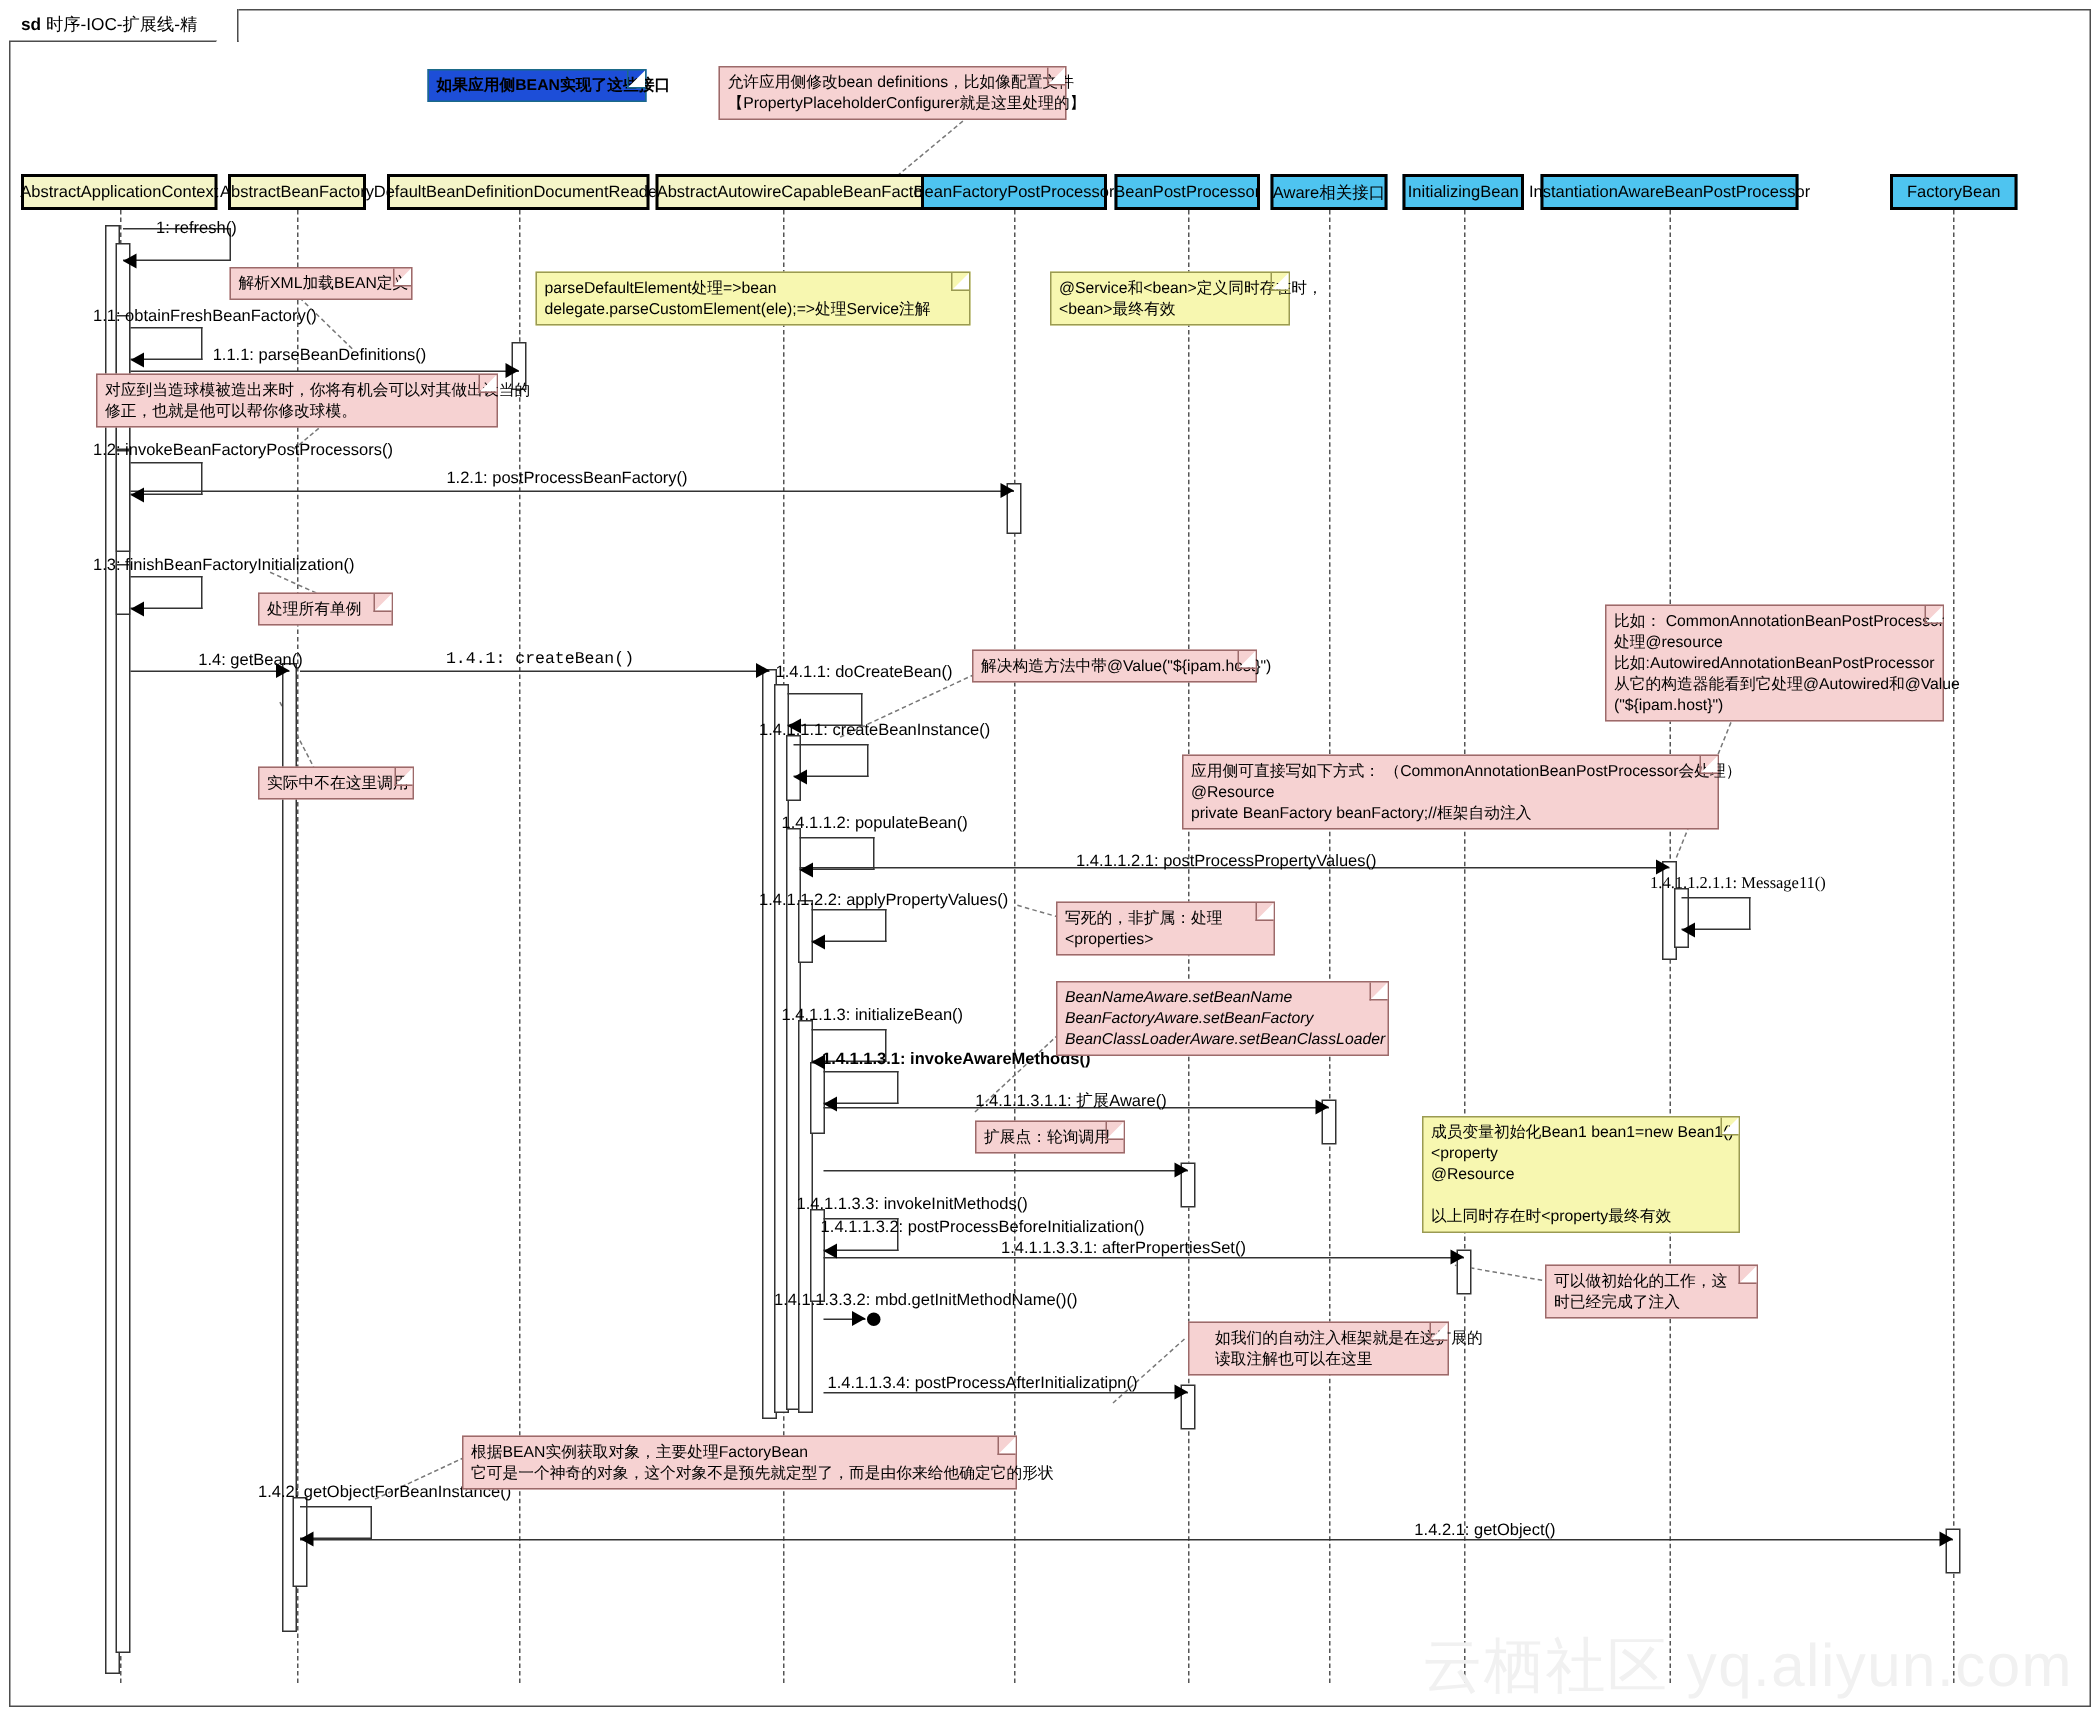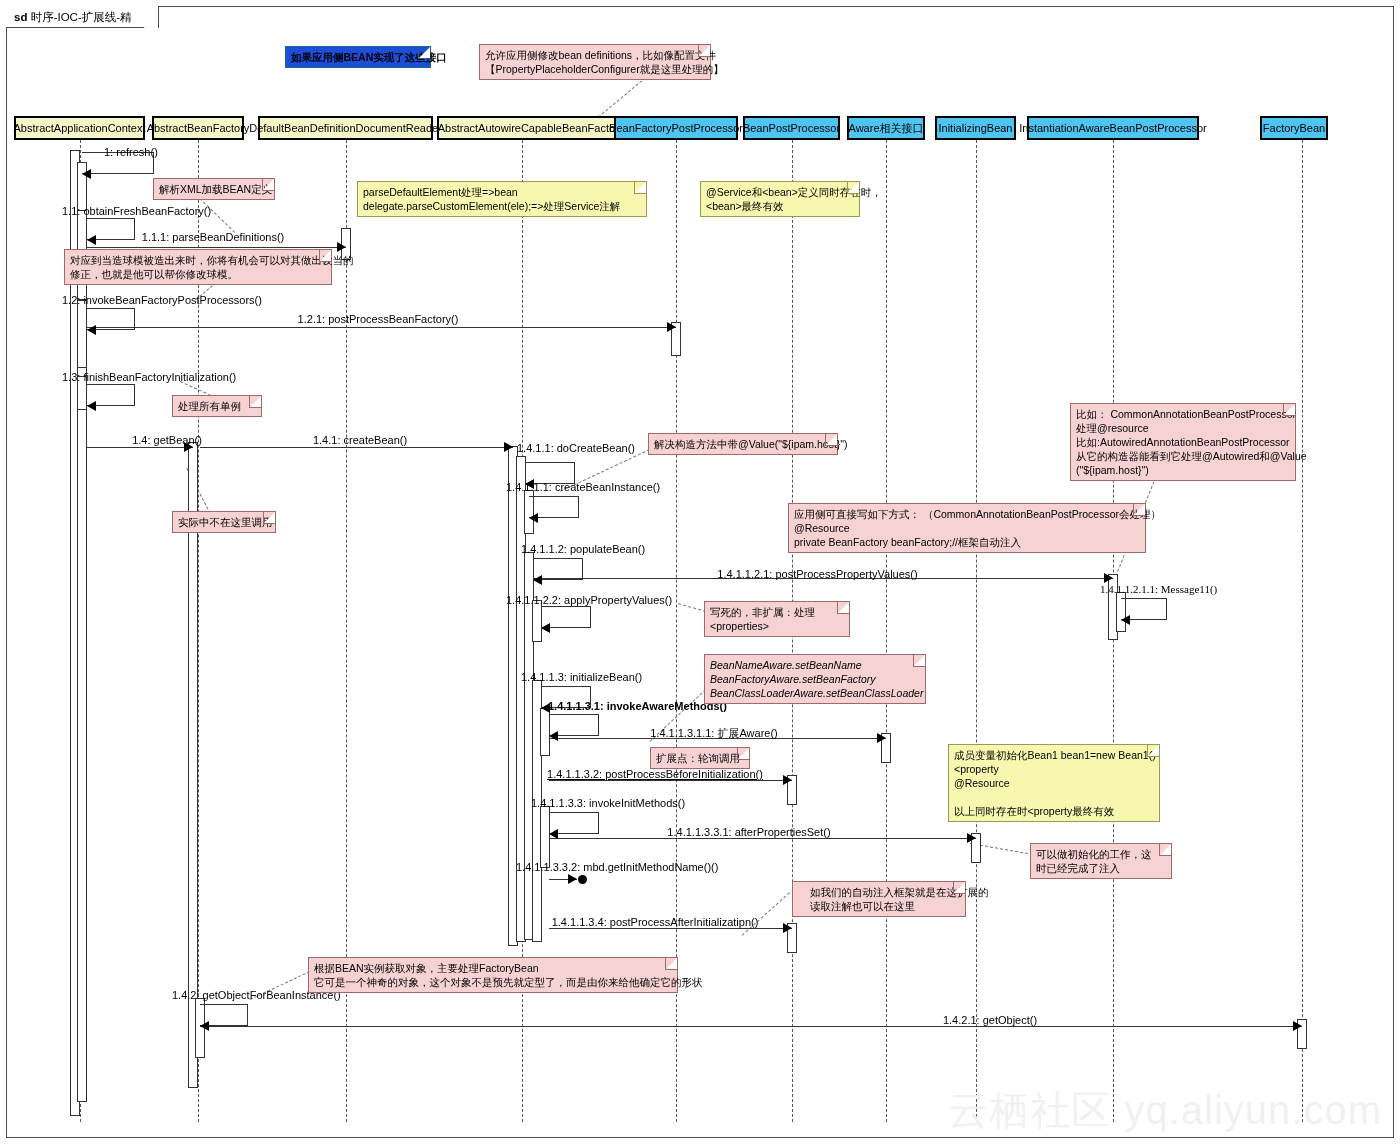"FactoryBean" div.head { width: 68px -> 85px }
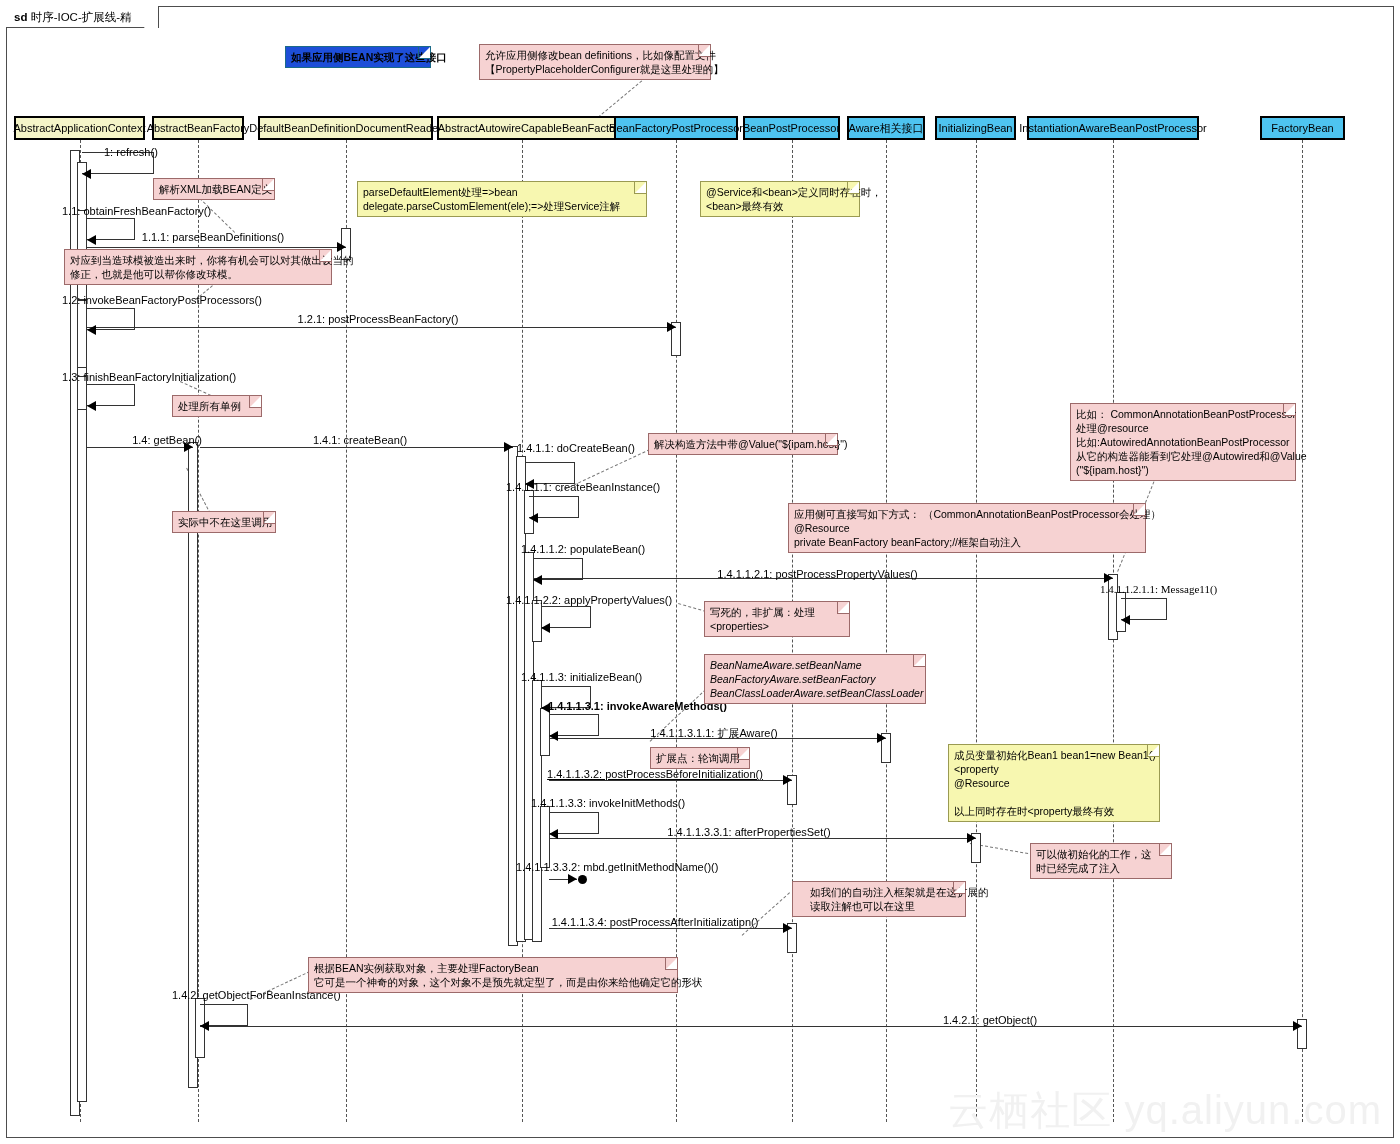"1.4.1: createBean()" div.mlabel { font-family: none -> Liberation Mono, monospace }
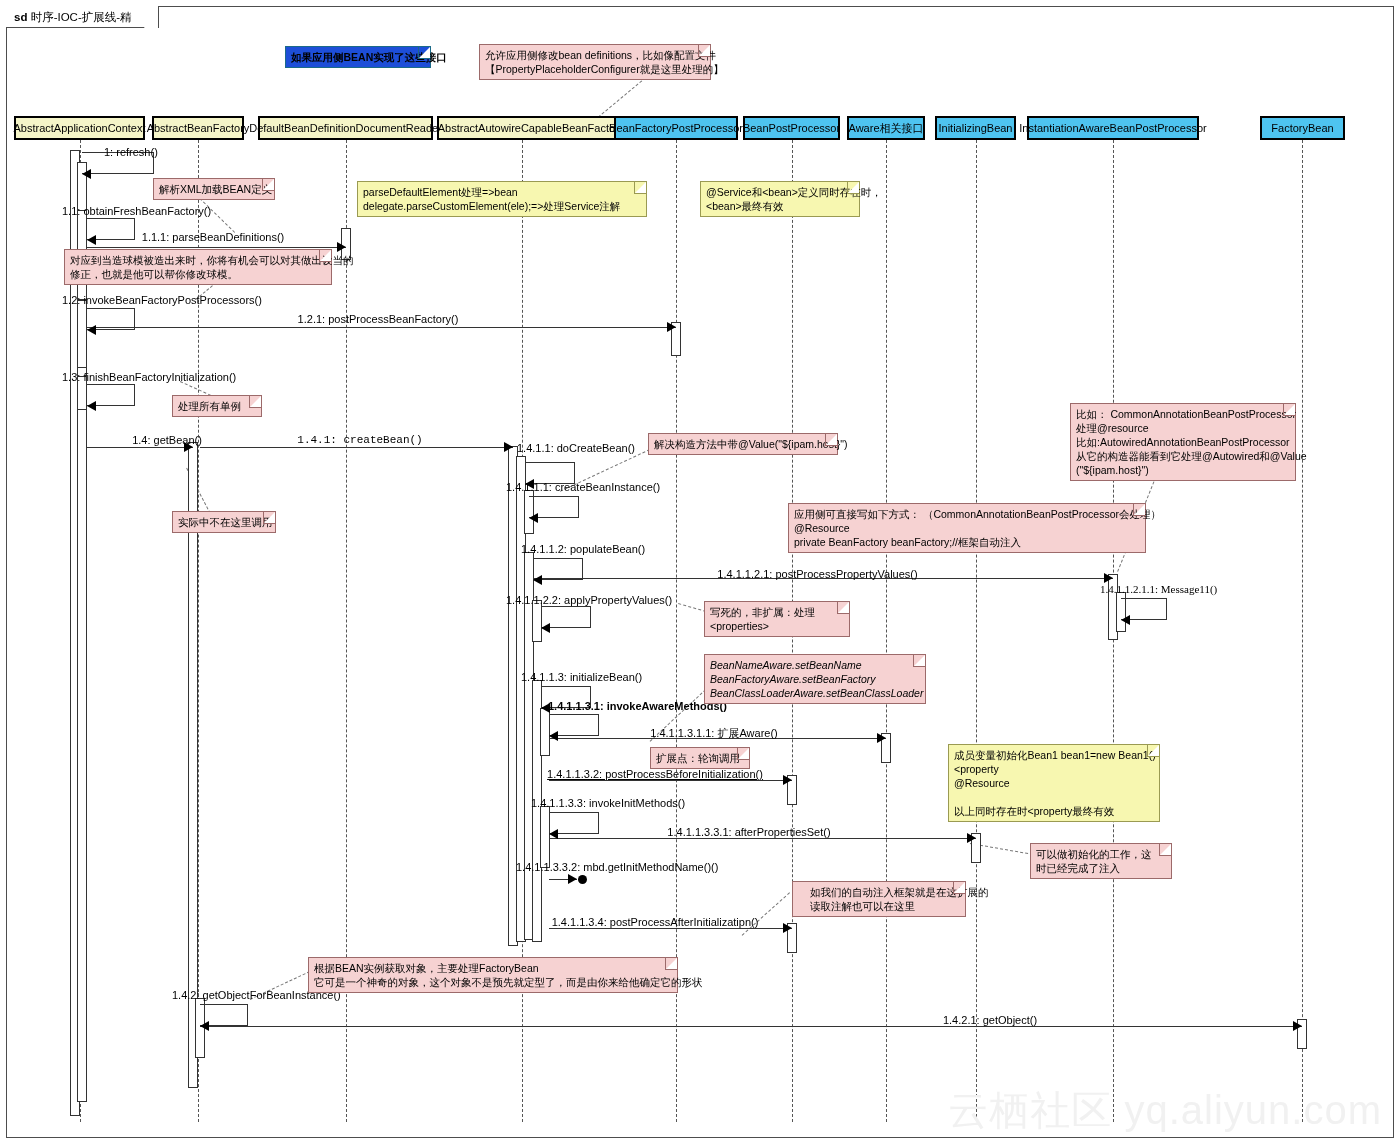"1.4.1.1.3.2:" div.mlabel { text-decoration: underline -> none; top: 768px -> 812px }
